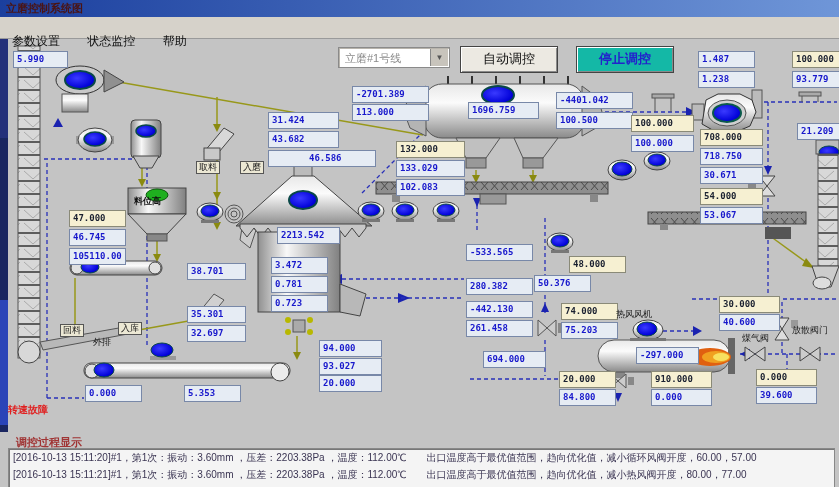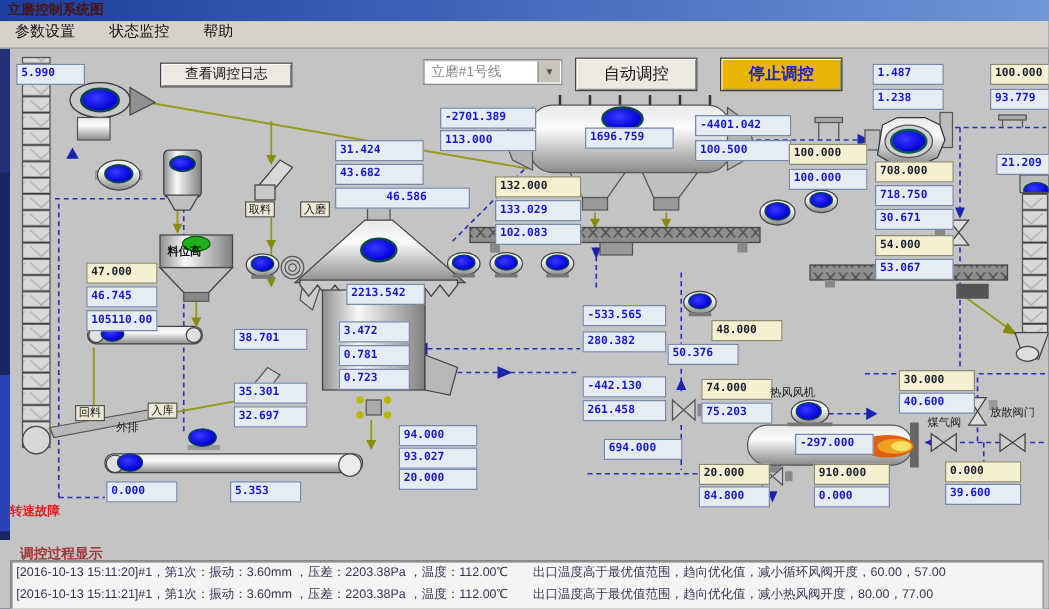"参数设置" .menu-item { padding: 0 12px 0 12px -> 16px 12px 0 12px }
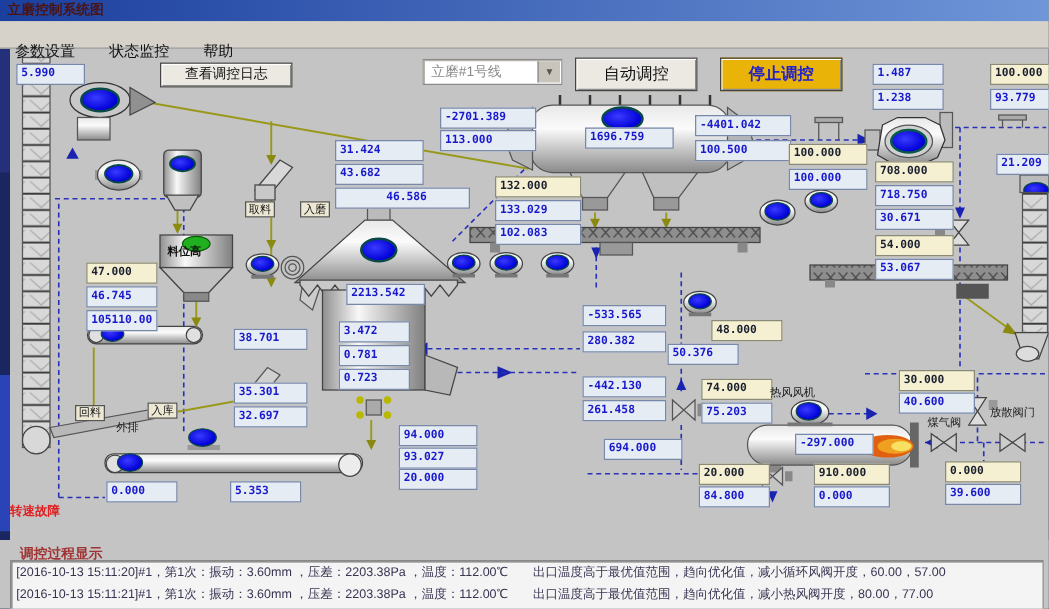"查看调控日志" div.btn { html: <div>查看调控日志</div> -> none }
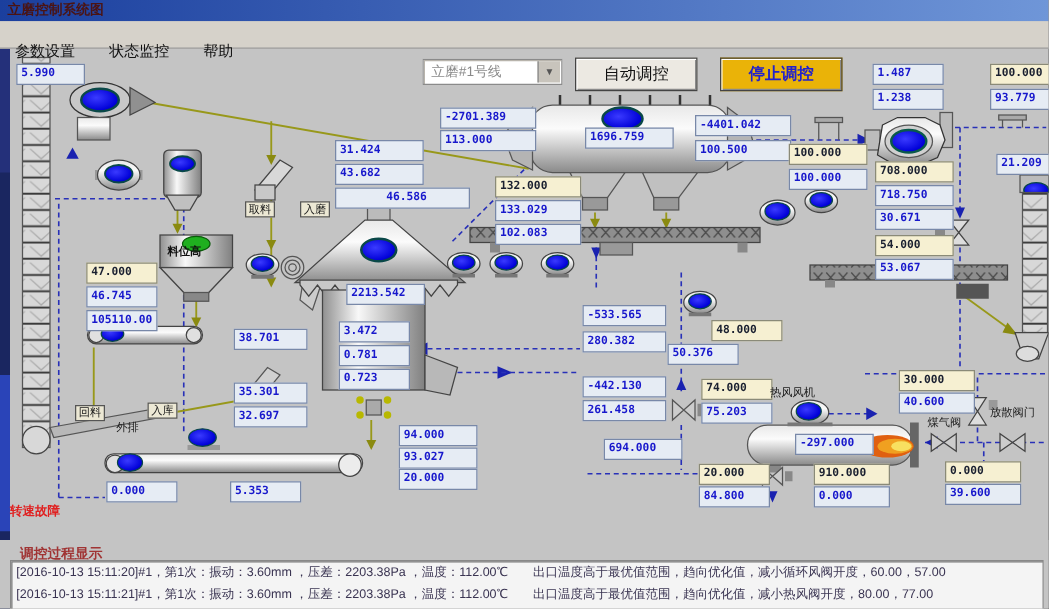"停止调控" #btn-stop { background: #eab308 -> #14b8a6 }
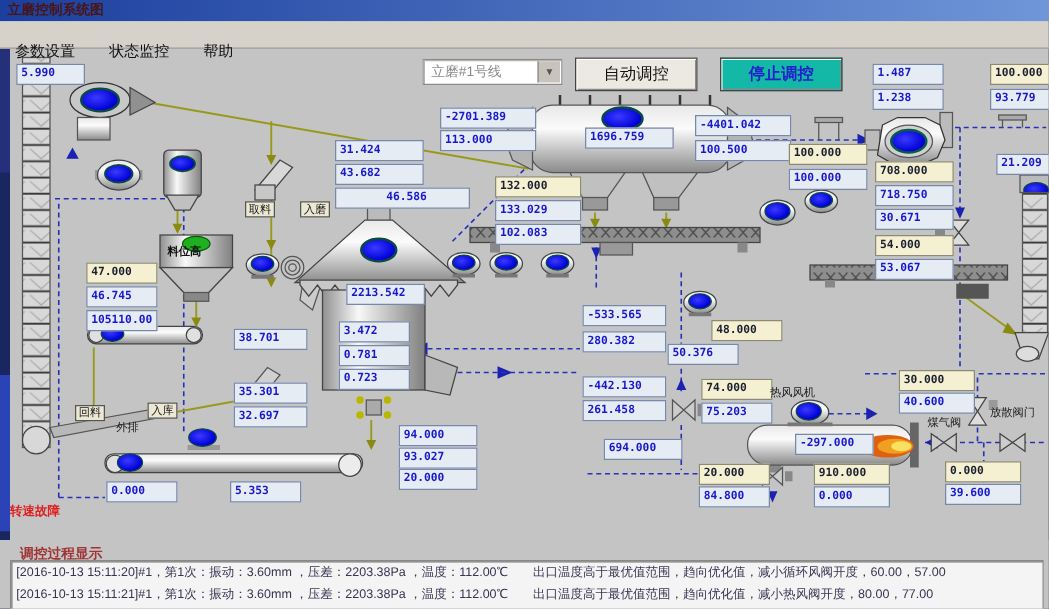"280.382" div.readout { top: 265px -> 278px }
